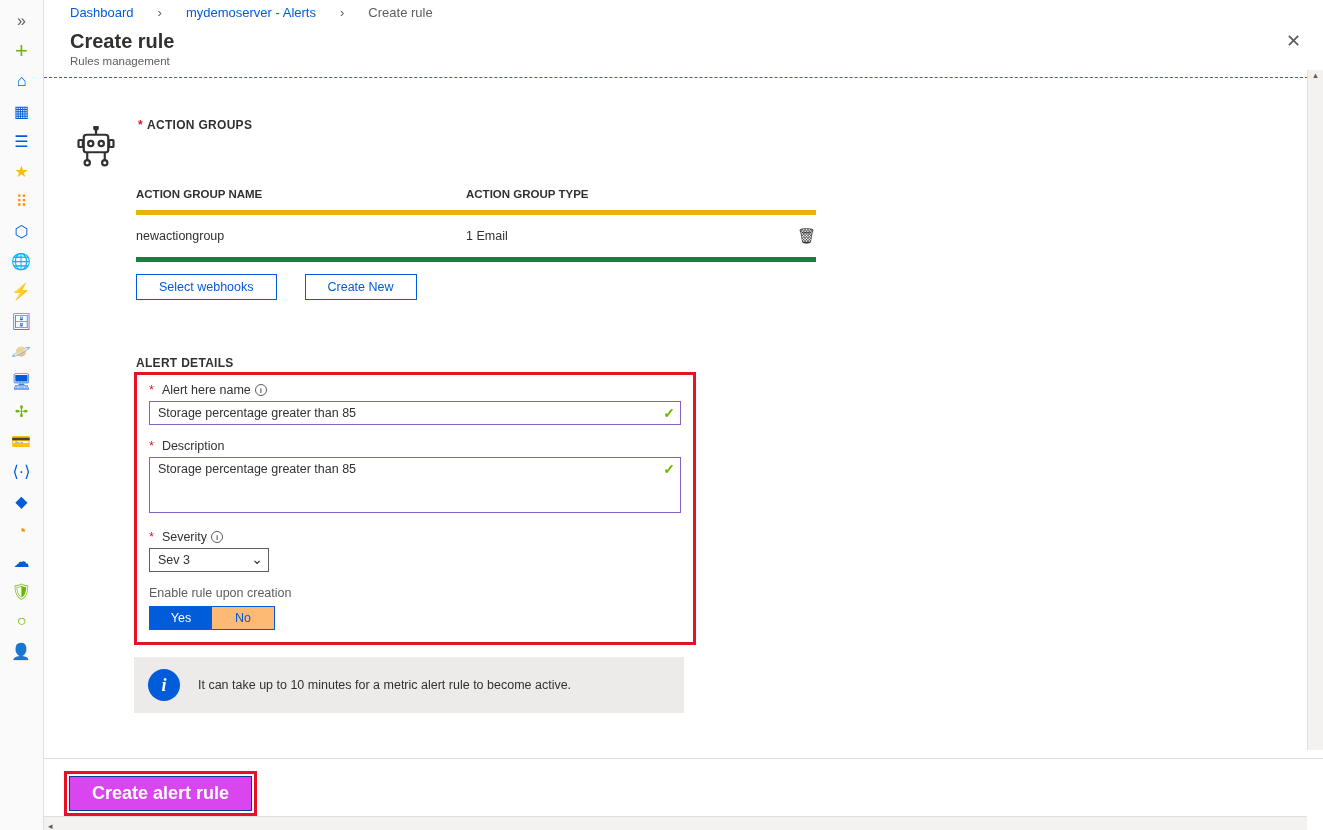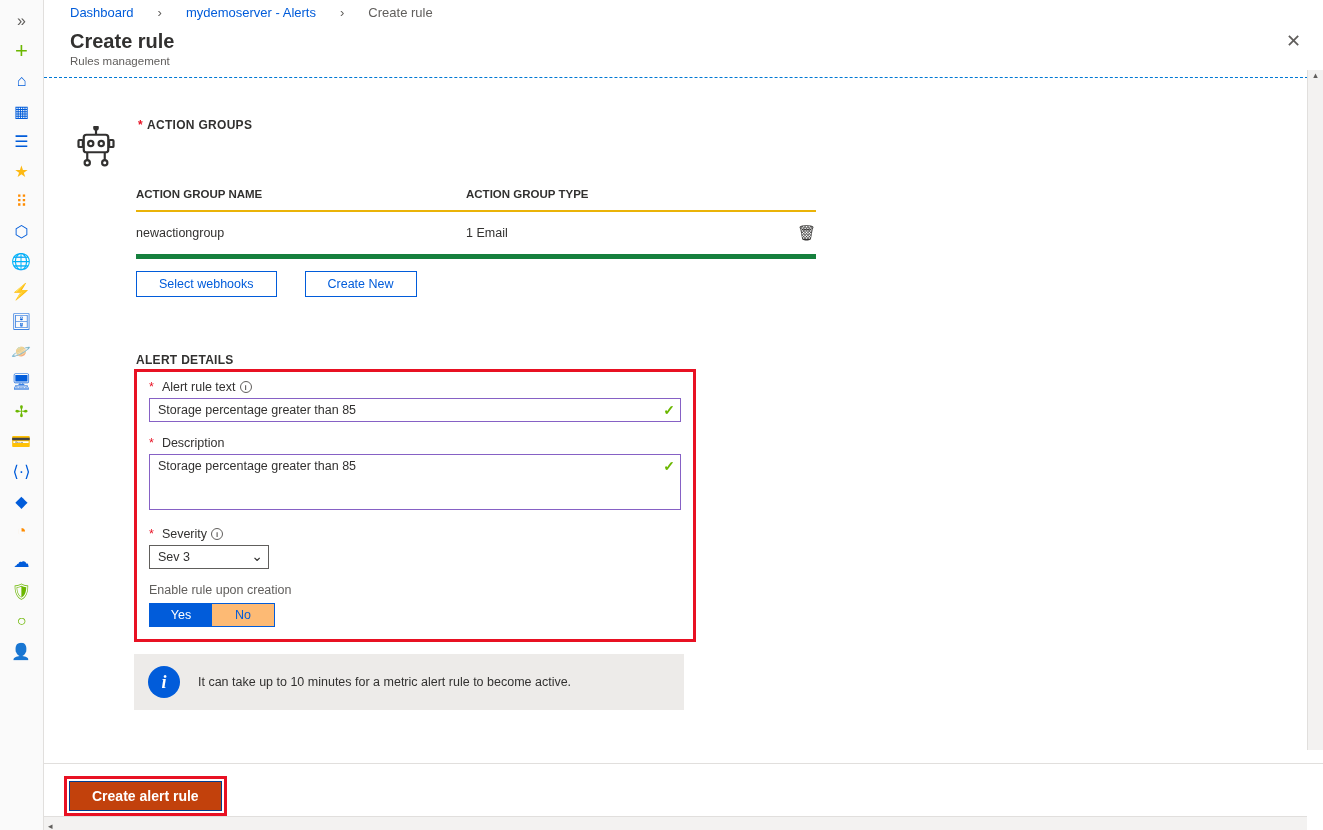"ACTION GROUP NAME" .ag-table .thead { border-bottom: 2px solid #eab308 -> 5px solid #eab308 }
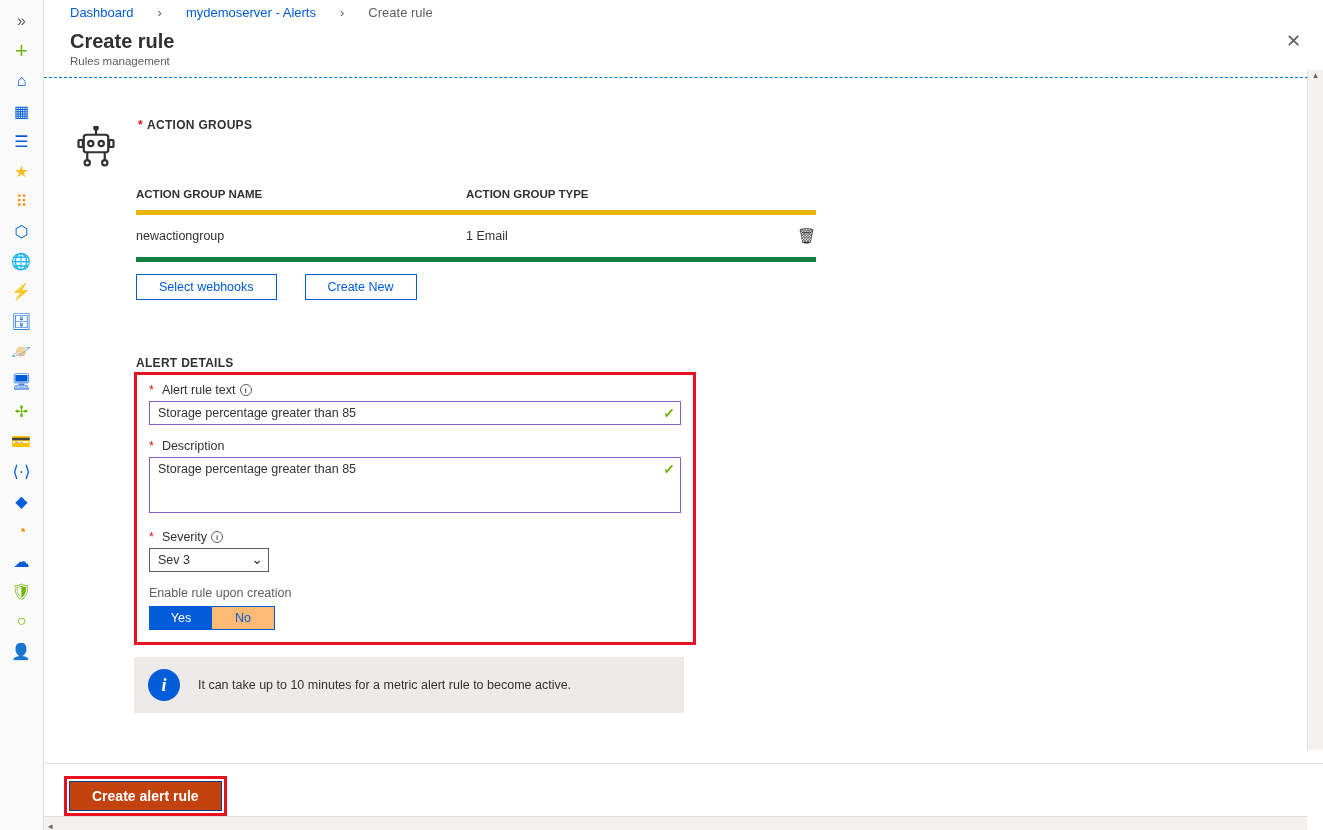"Alert rule text" span { text: rule text -> here name }
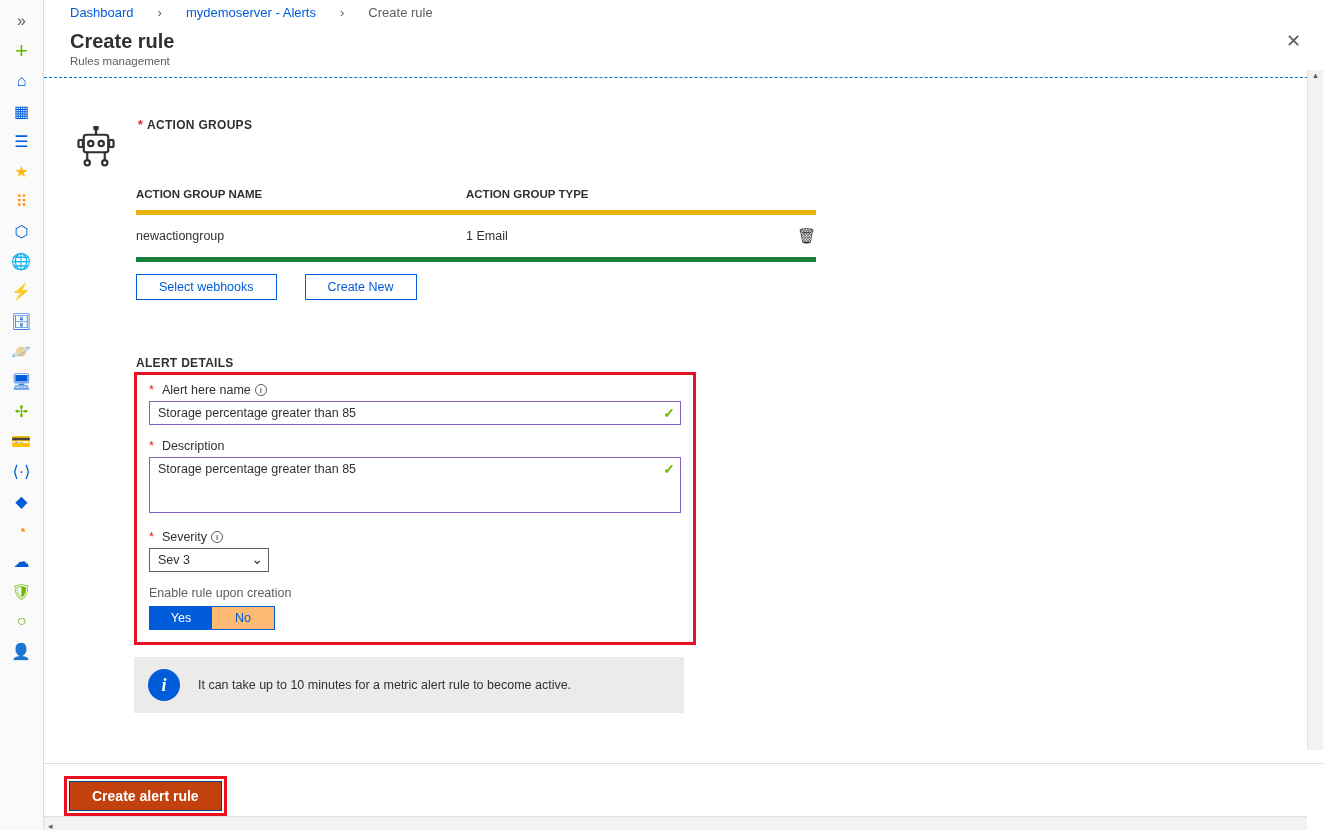"Create alert rule" .btn-primary { background: #c2410c -> #d946ef; font-size: 14px -> 18px }
